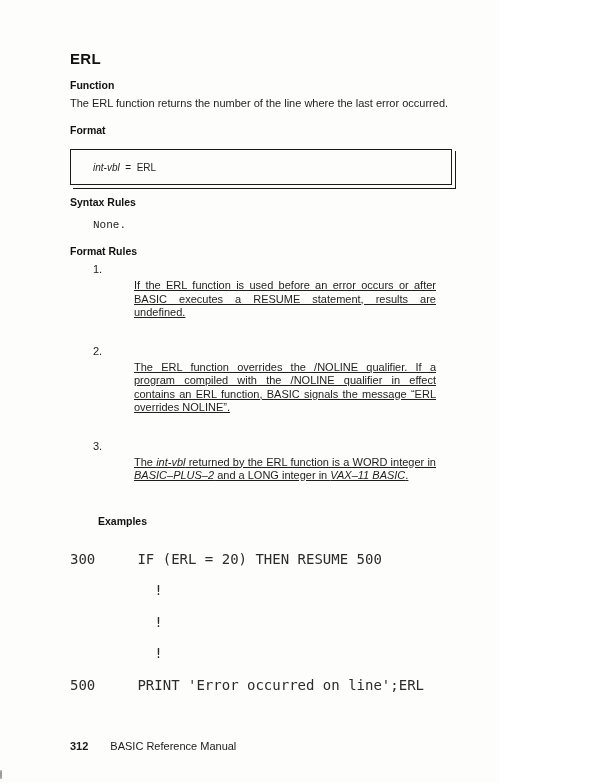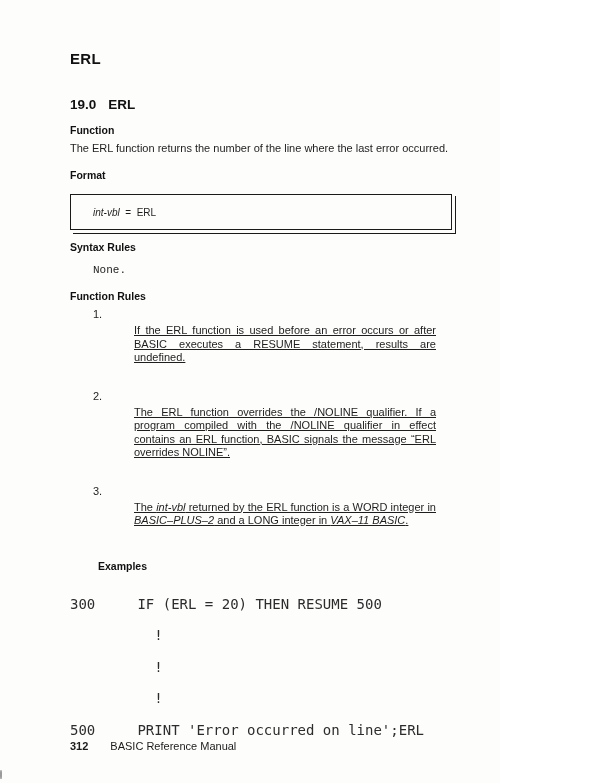"19.0 ERL" h2.section-heading { html: <h2><span>19.0</span><span>ERL</span></h2> -> none }
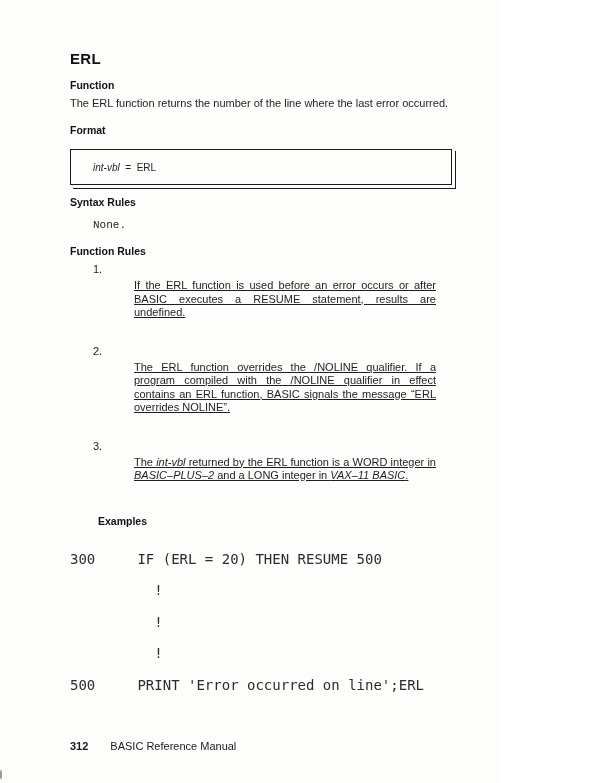"Function Rules" h3.subhead { text: Function -> Format }
